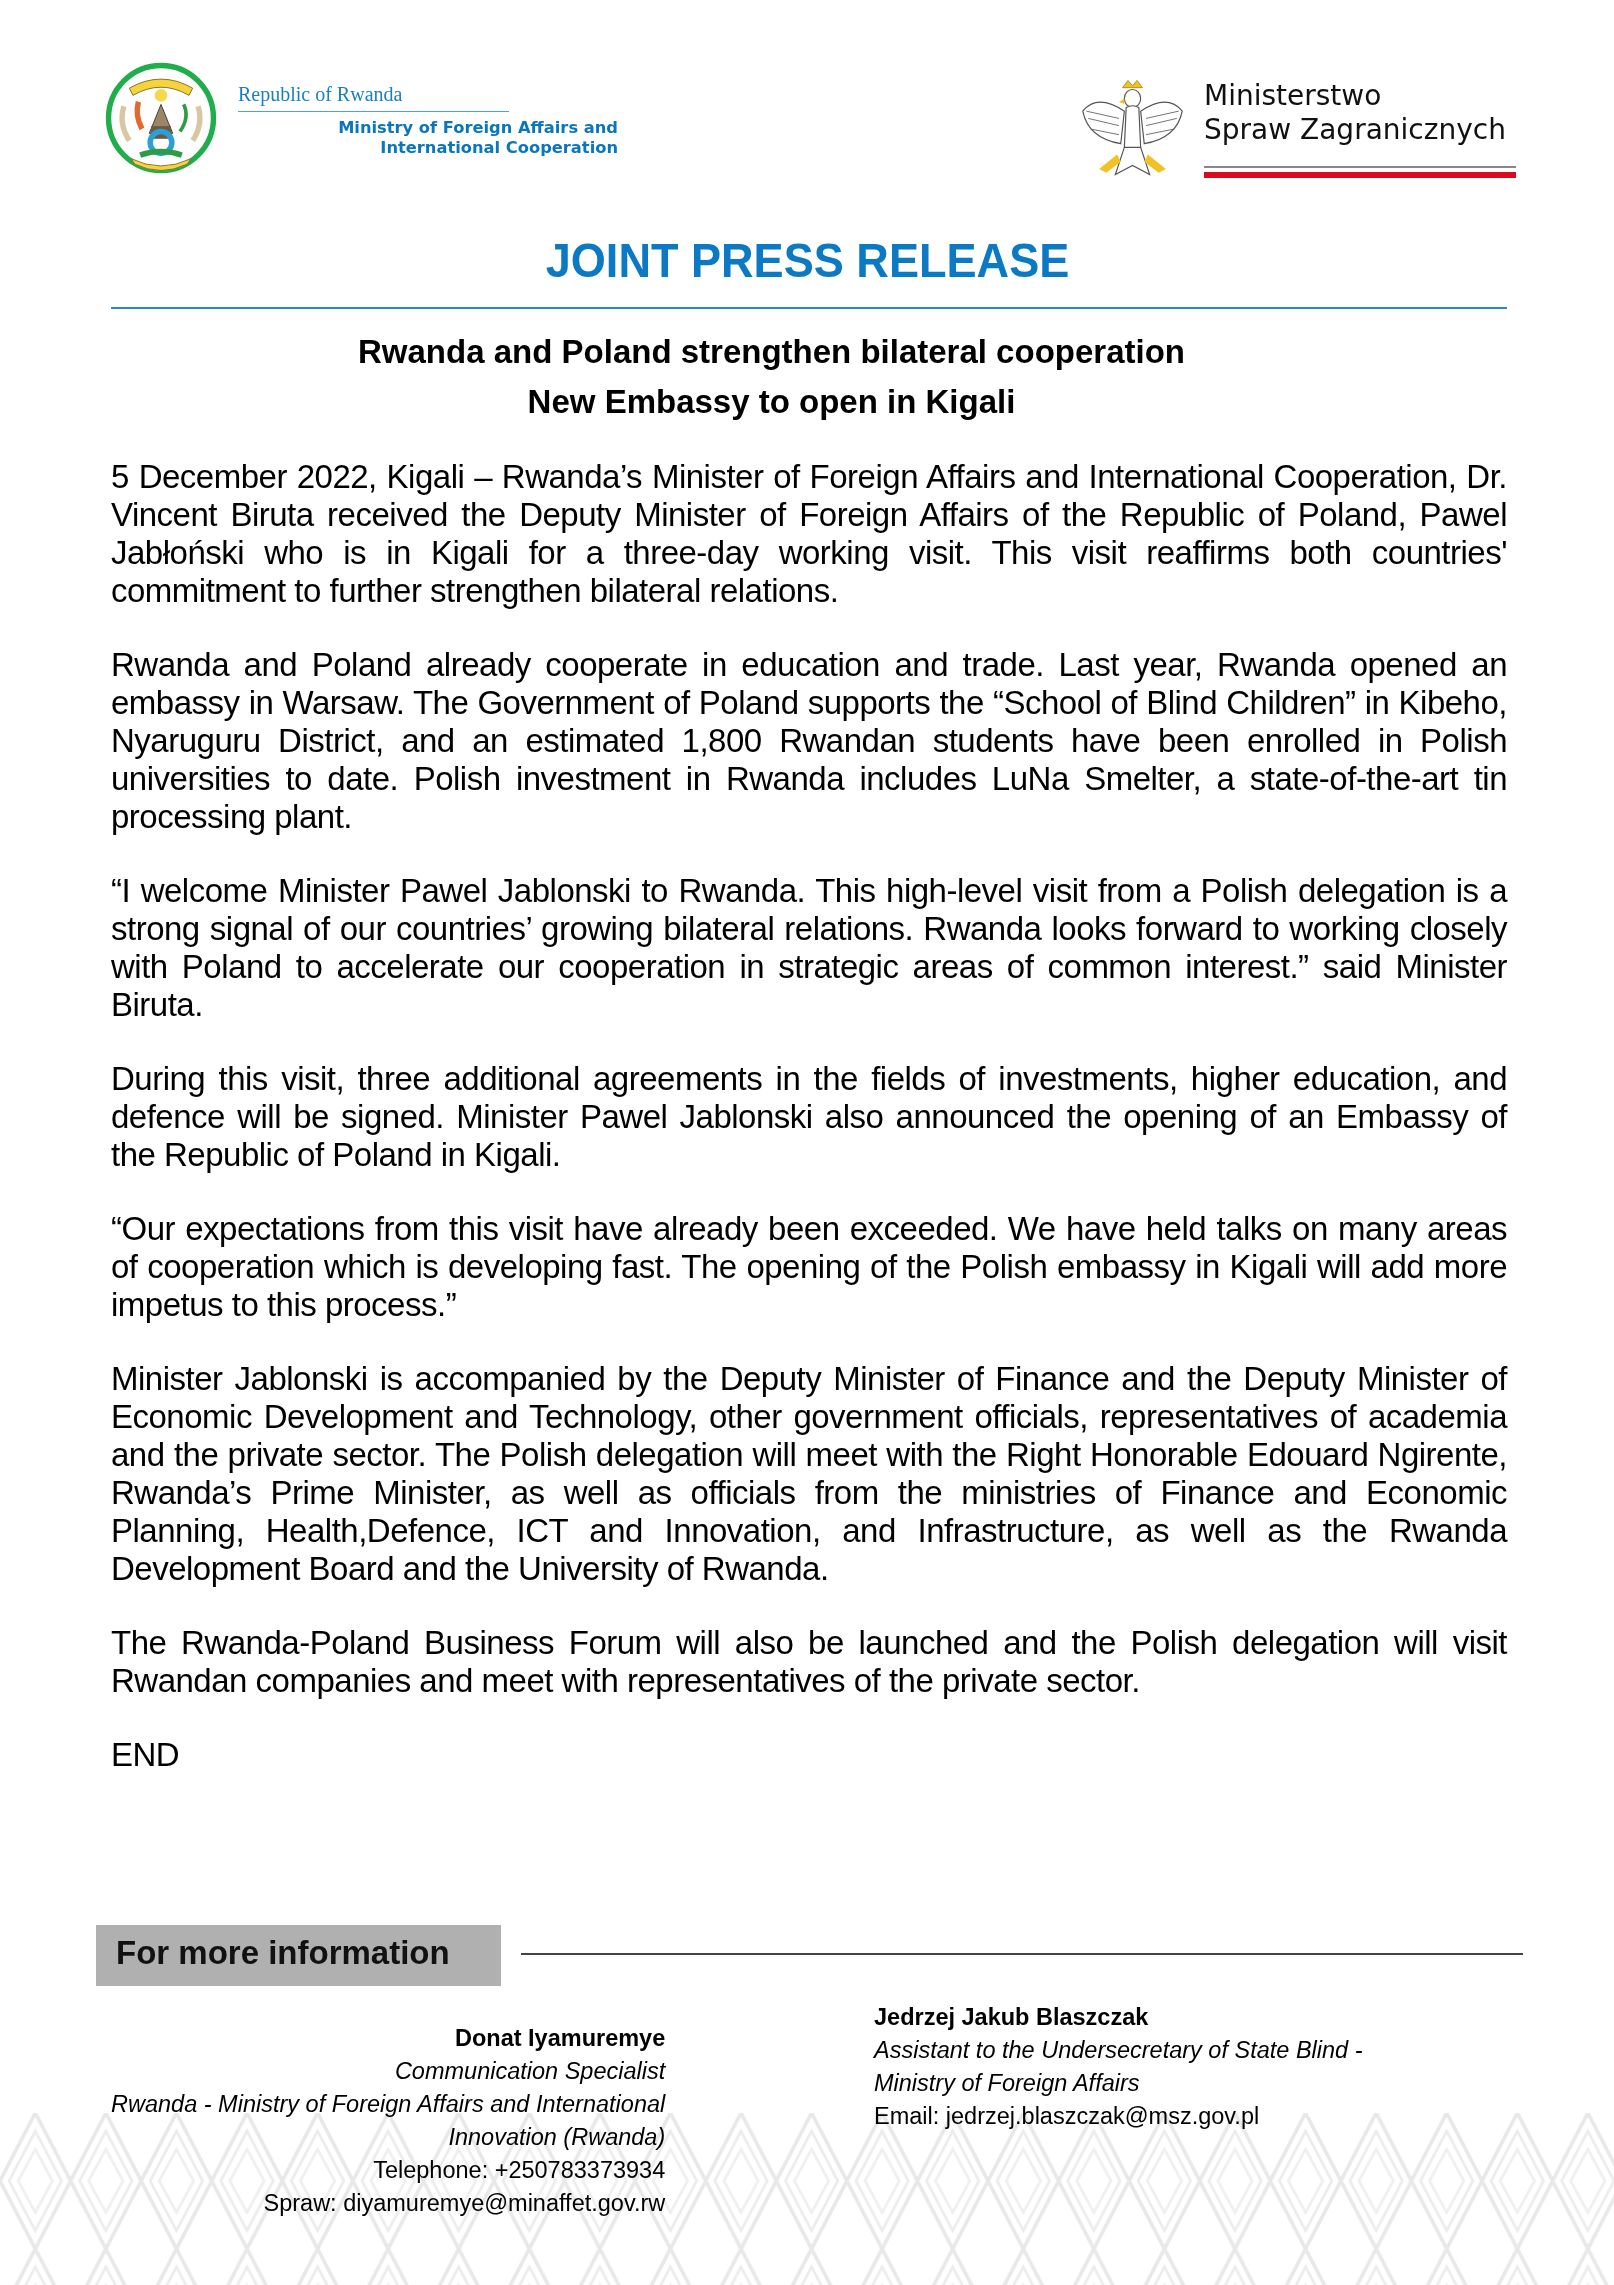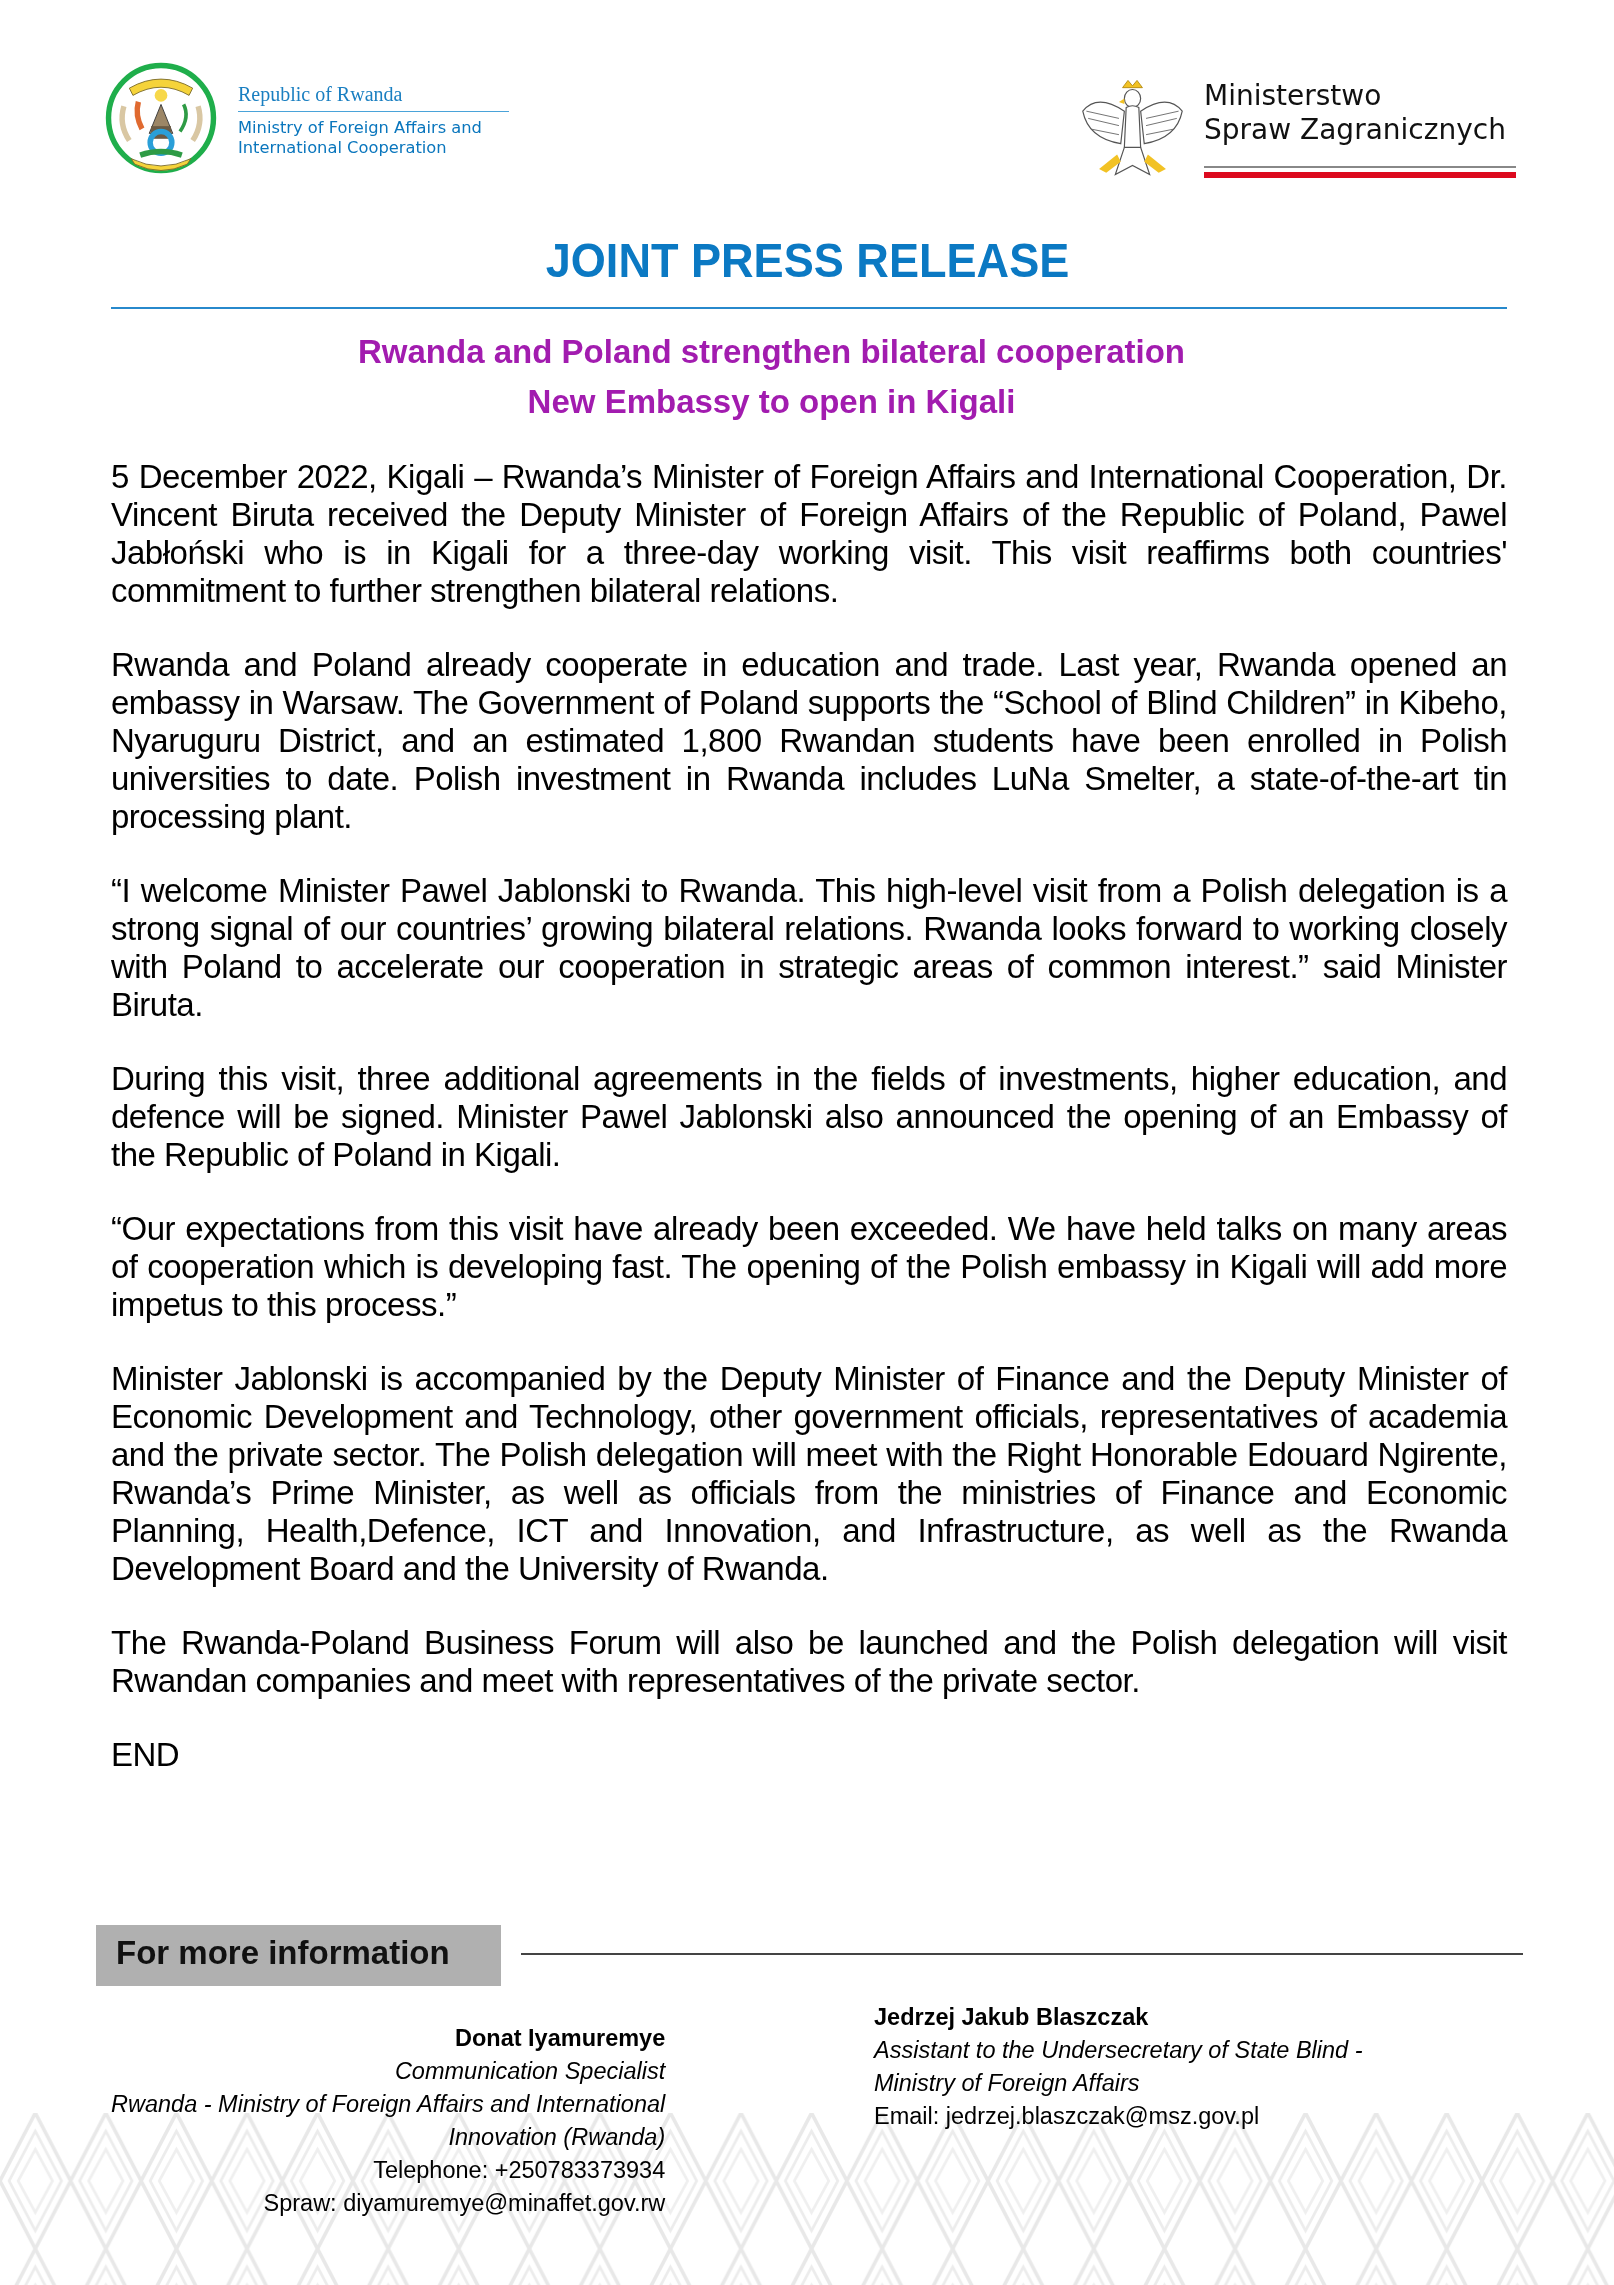"Ministry of Foreign Affairs and" .rw-ministry { font-weight: normal -> bold; text-align: none -> right }
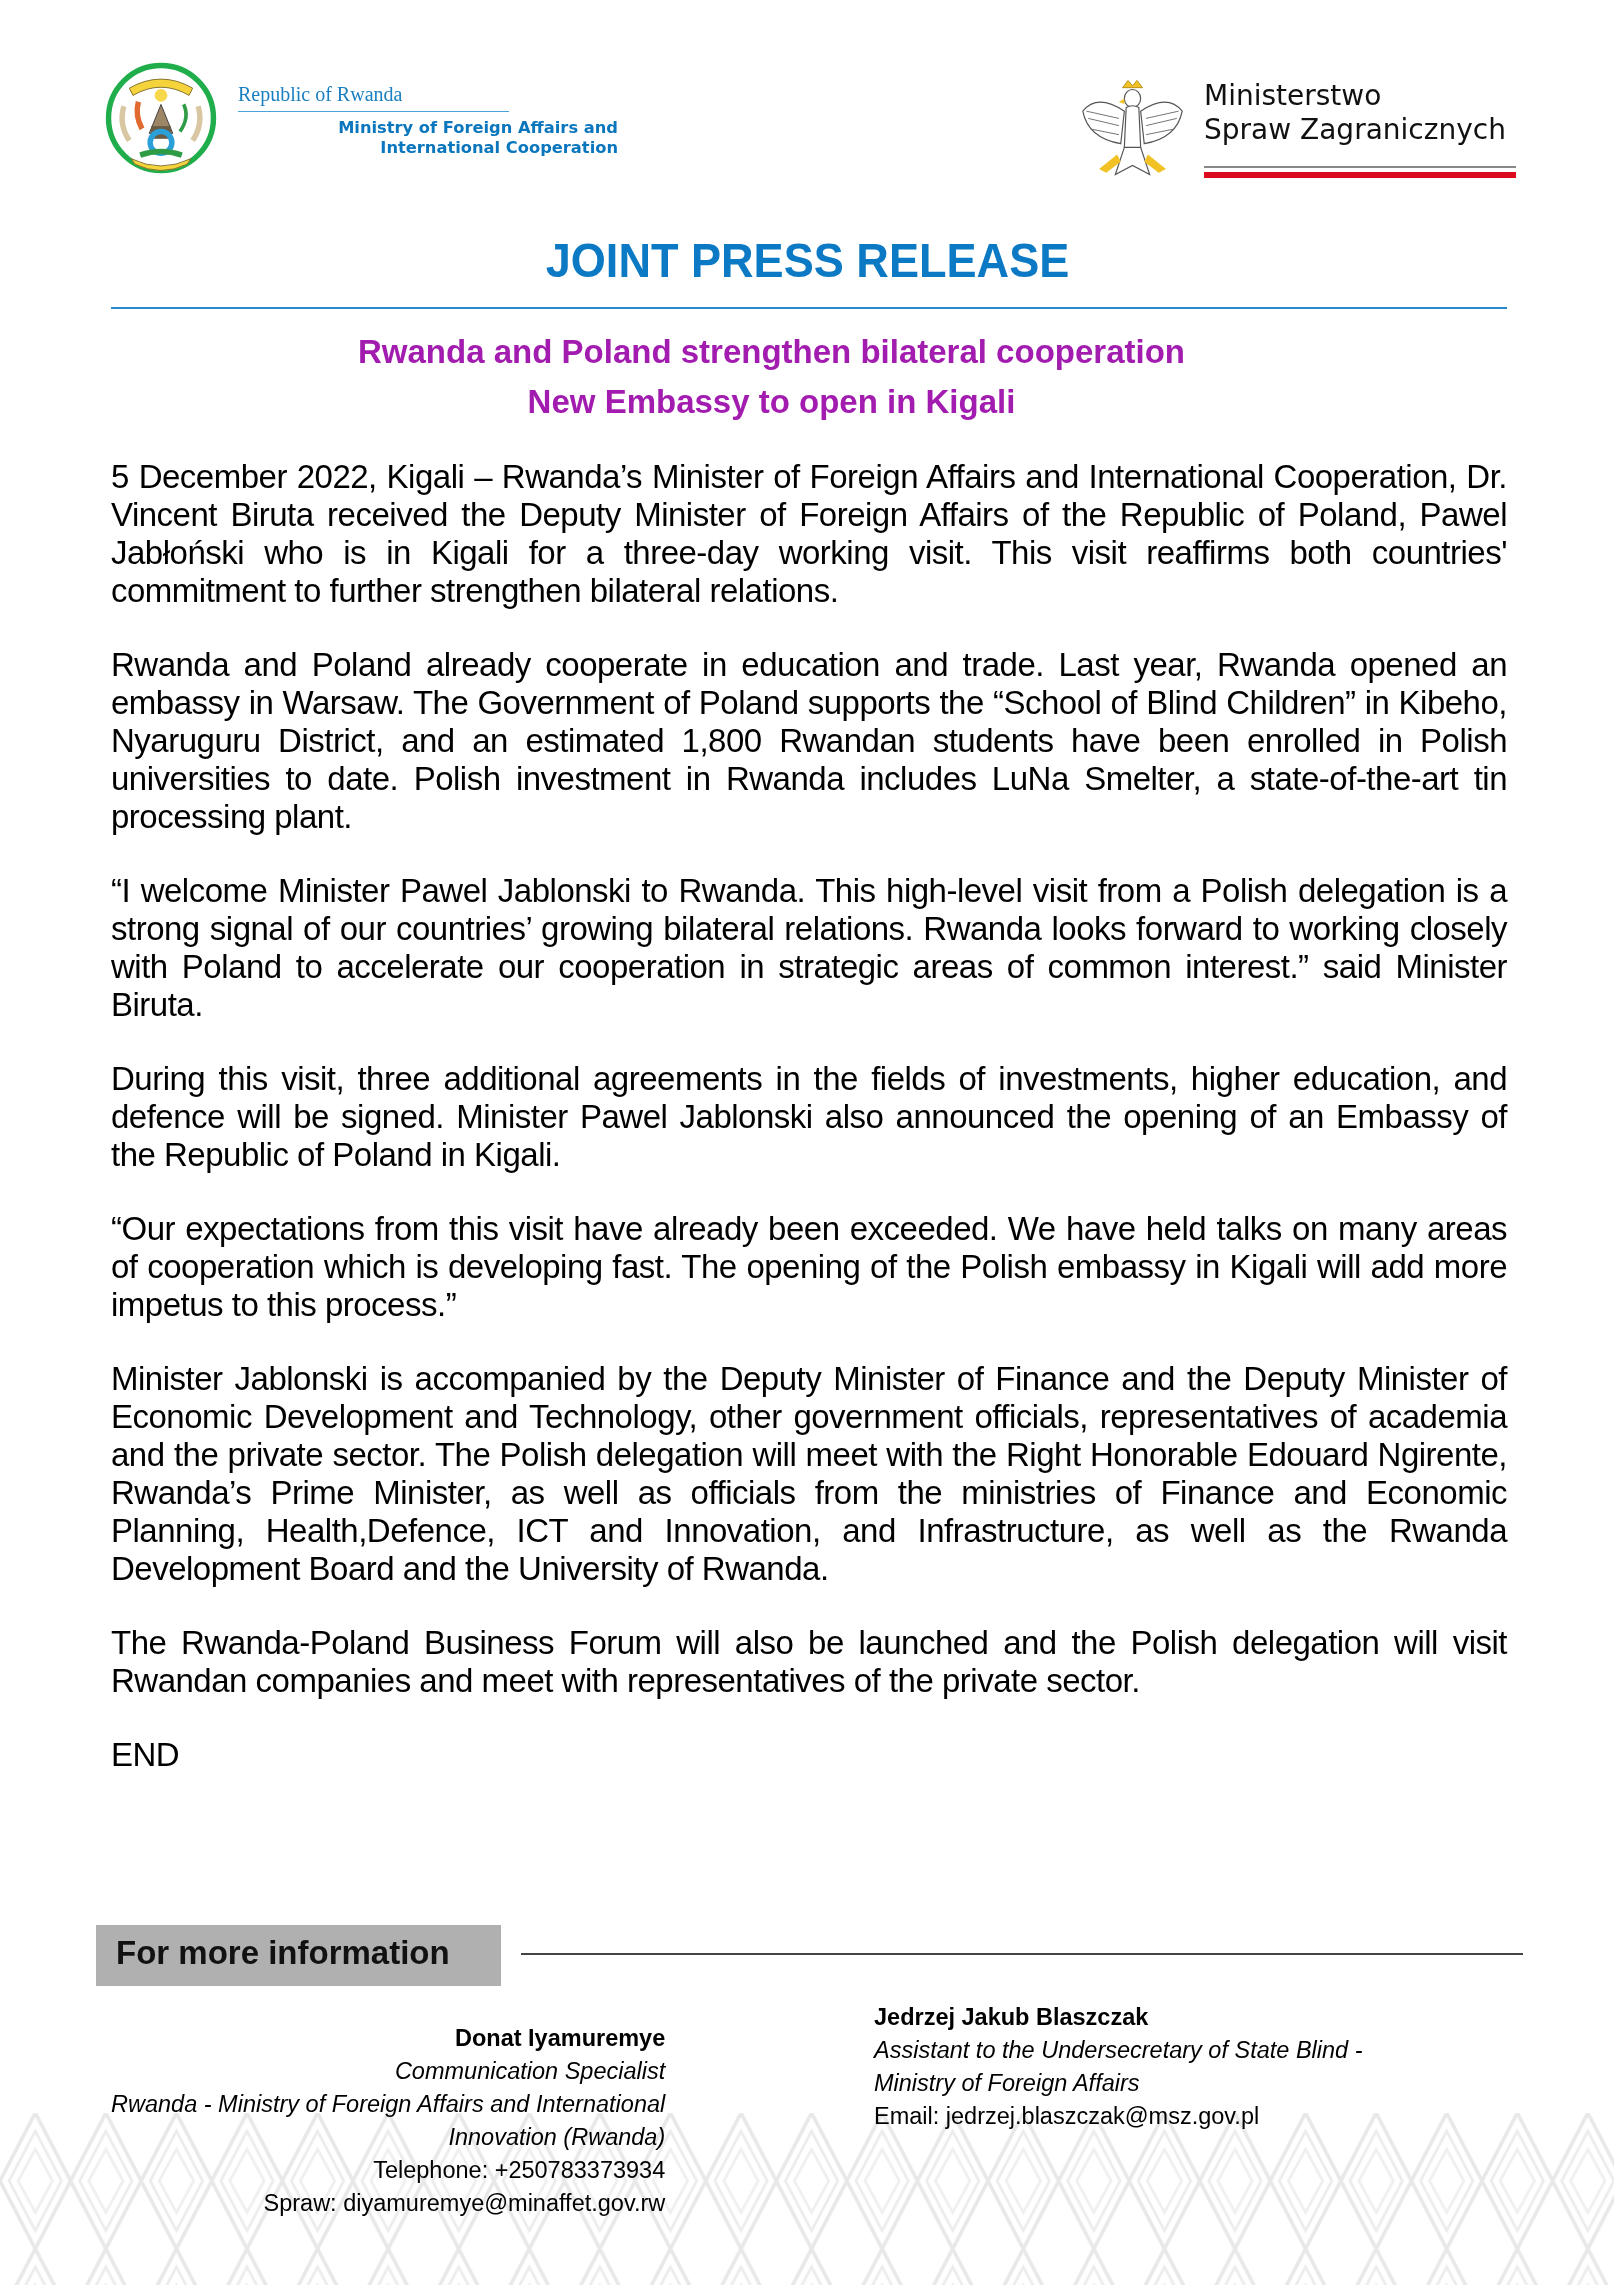"Rwanda and Poland strengthen bilateral" .subtitle { color: #a21caf -> #000000 }
